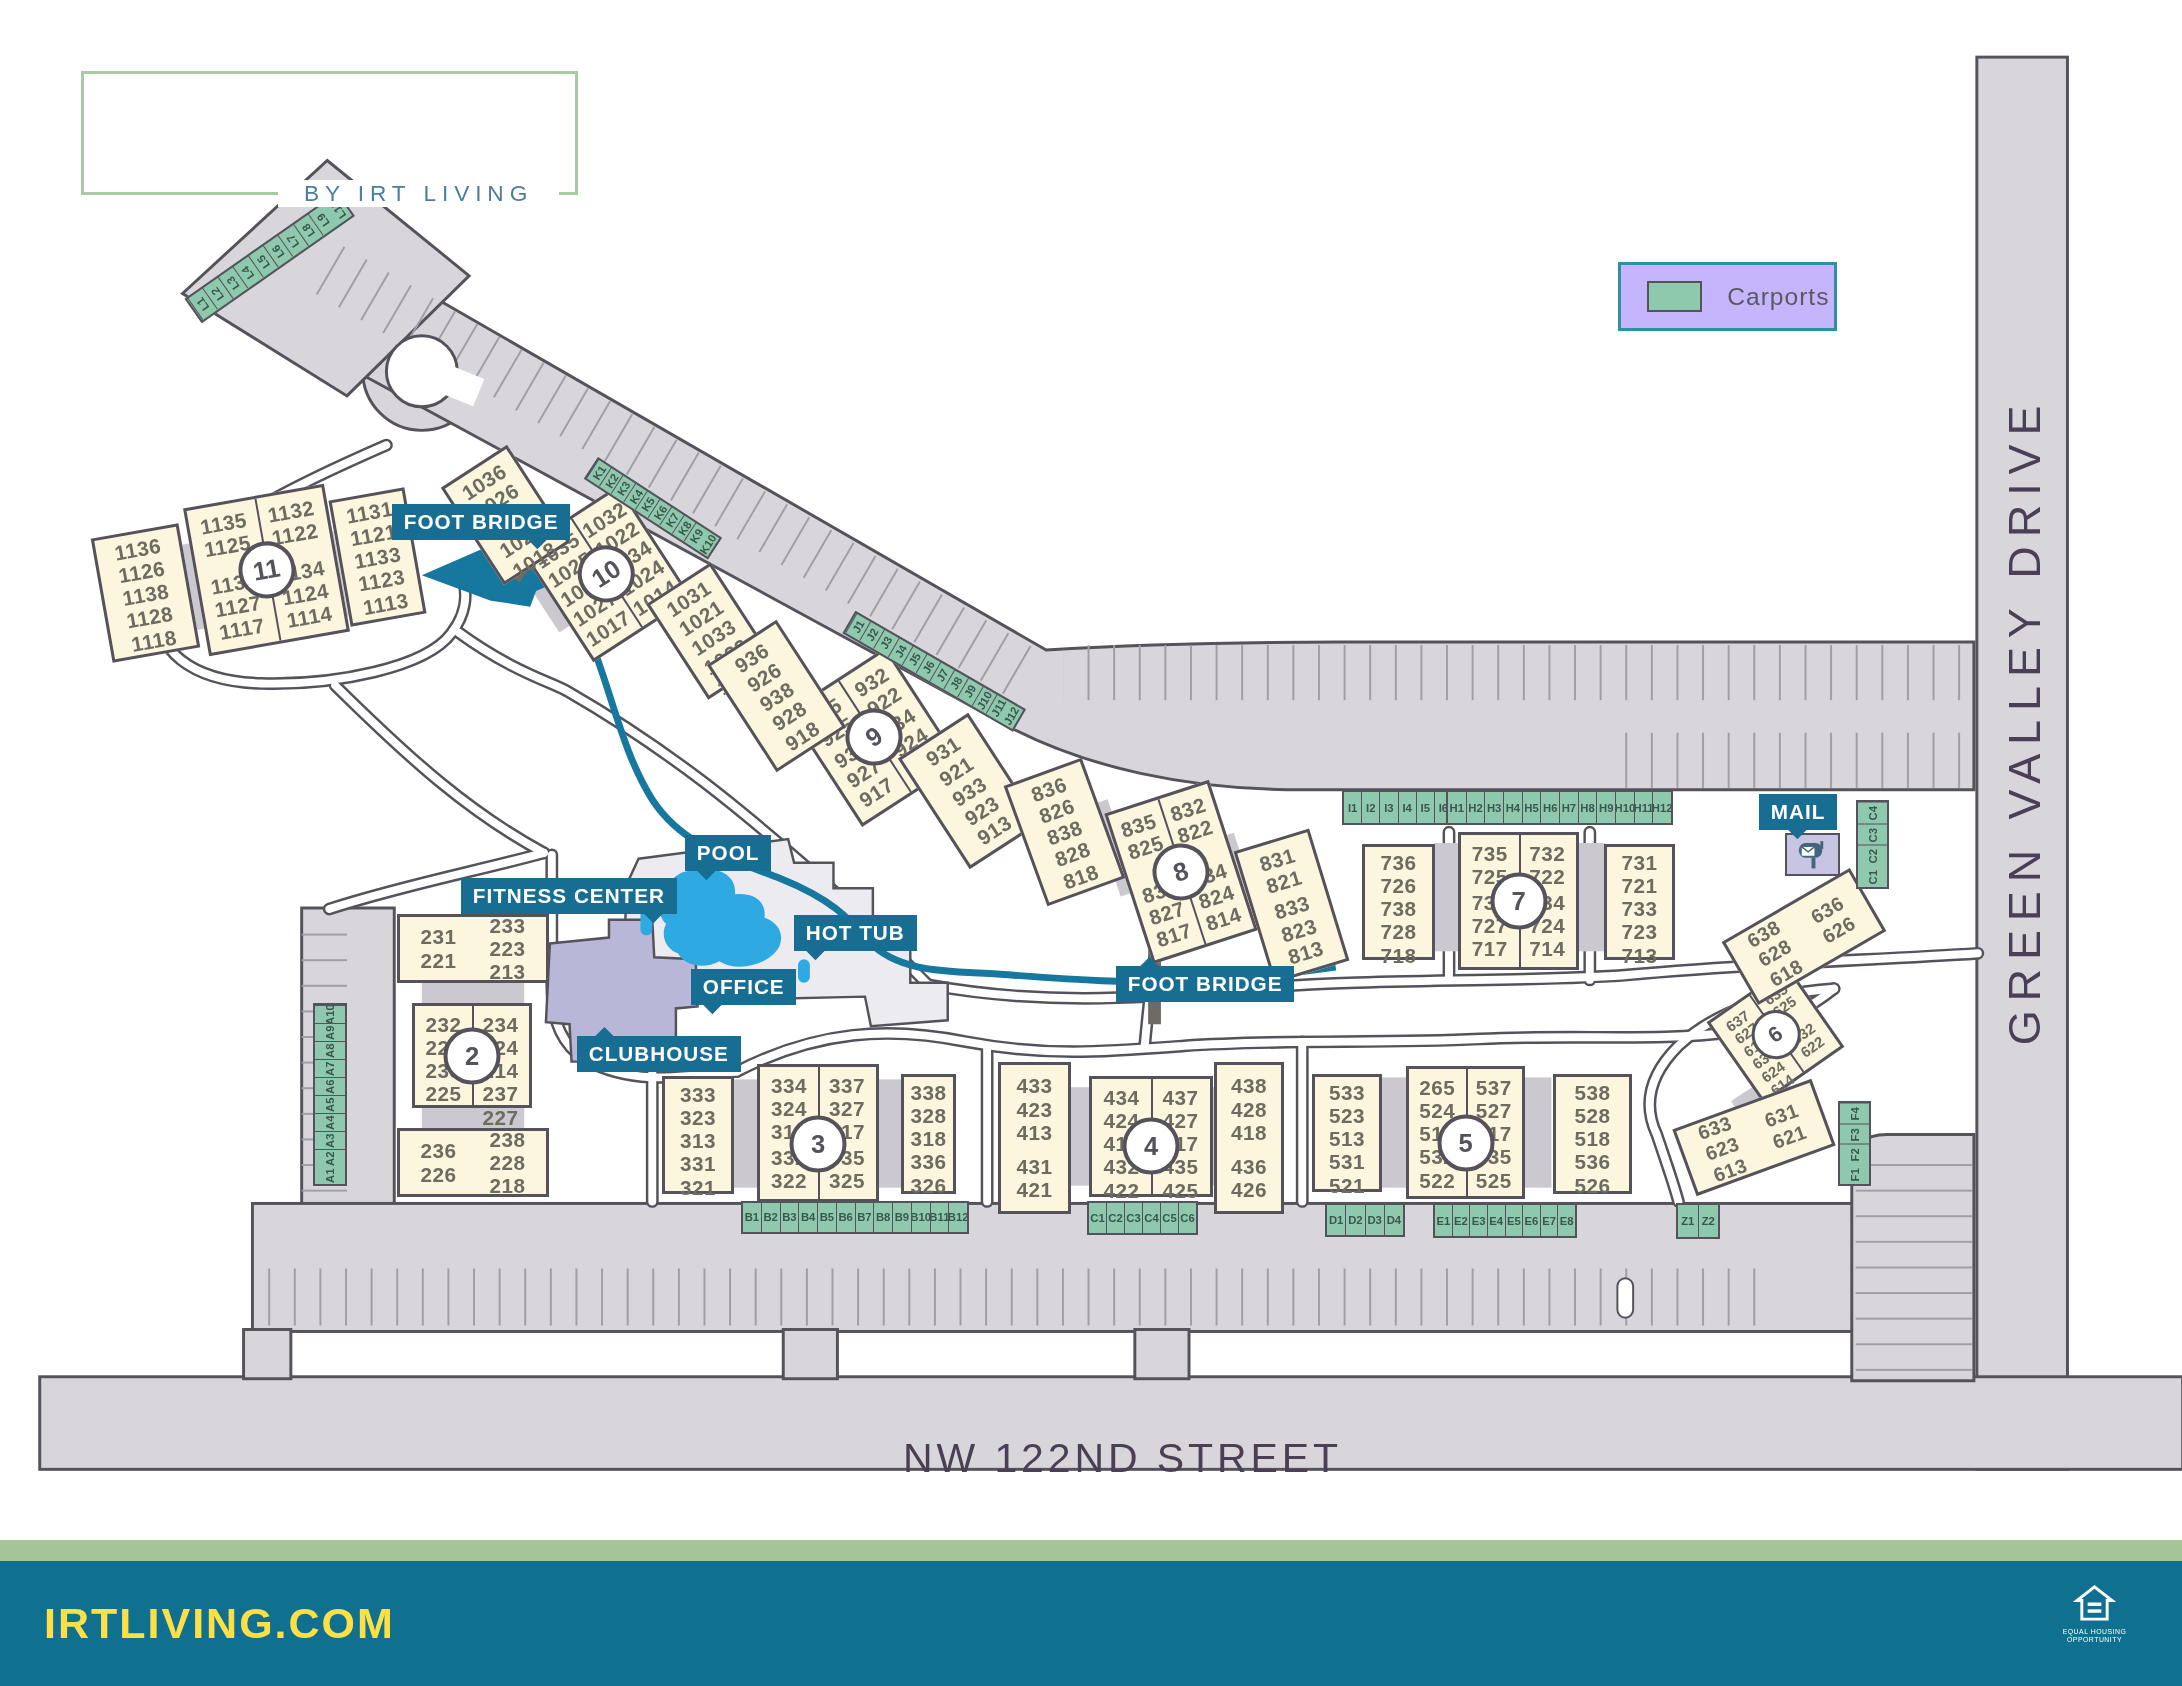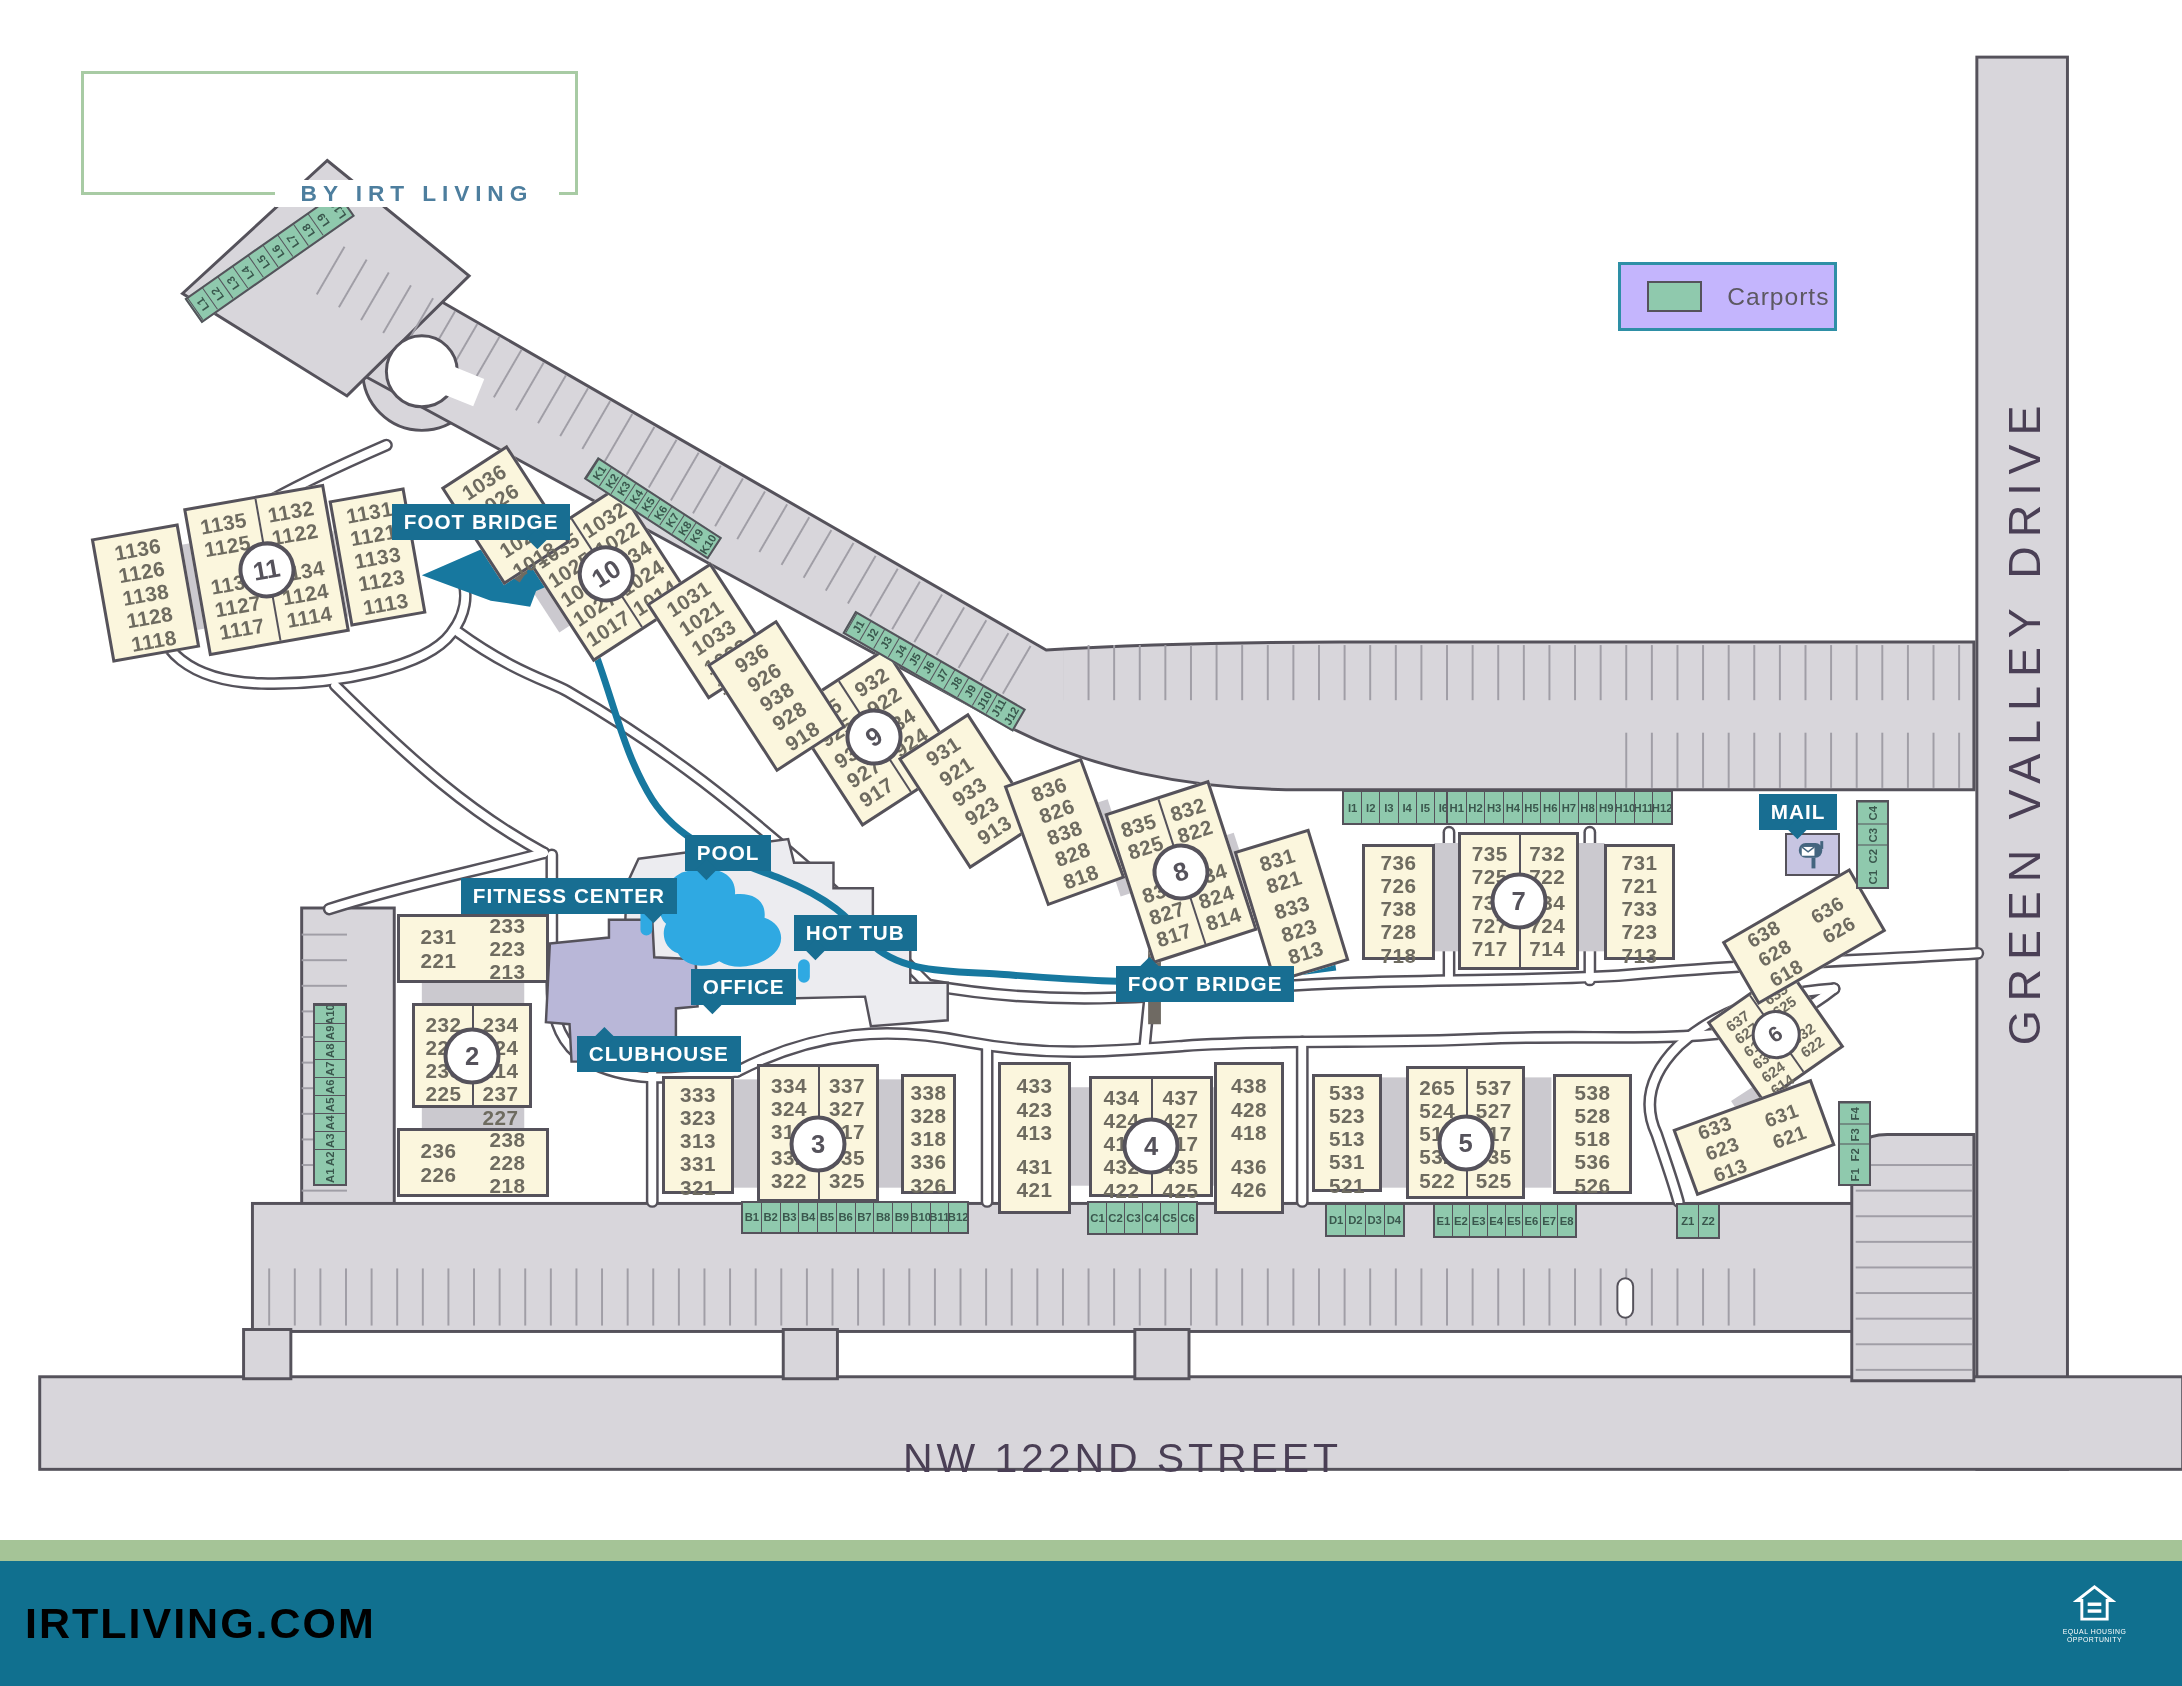"BY IRT LIVING" .logo .subtitle { font-weight: 700 -> 400 }
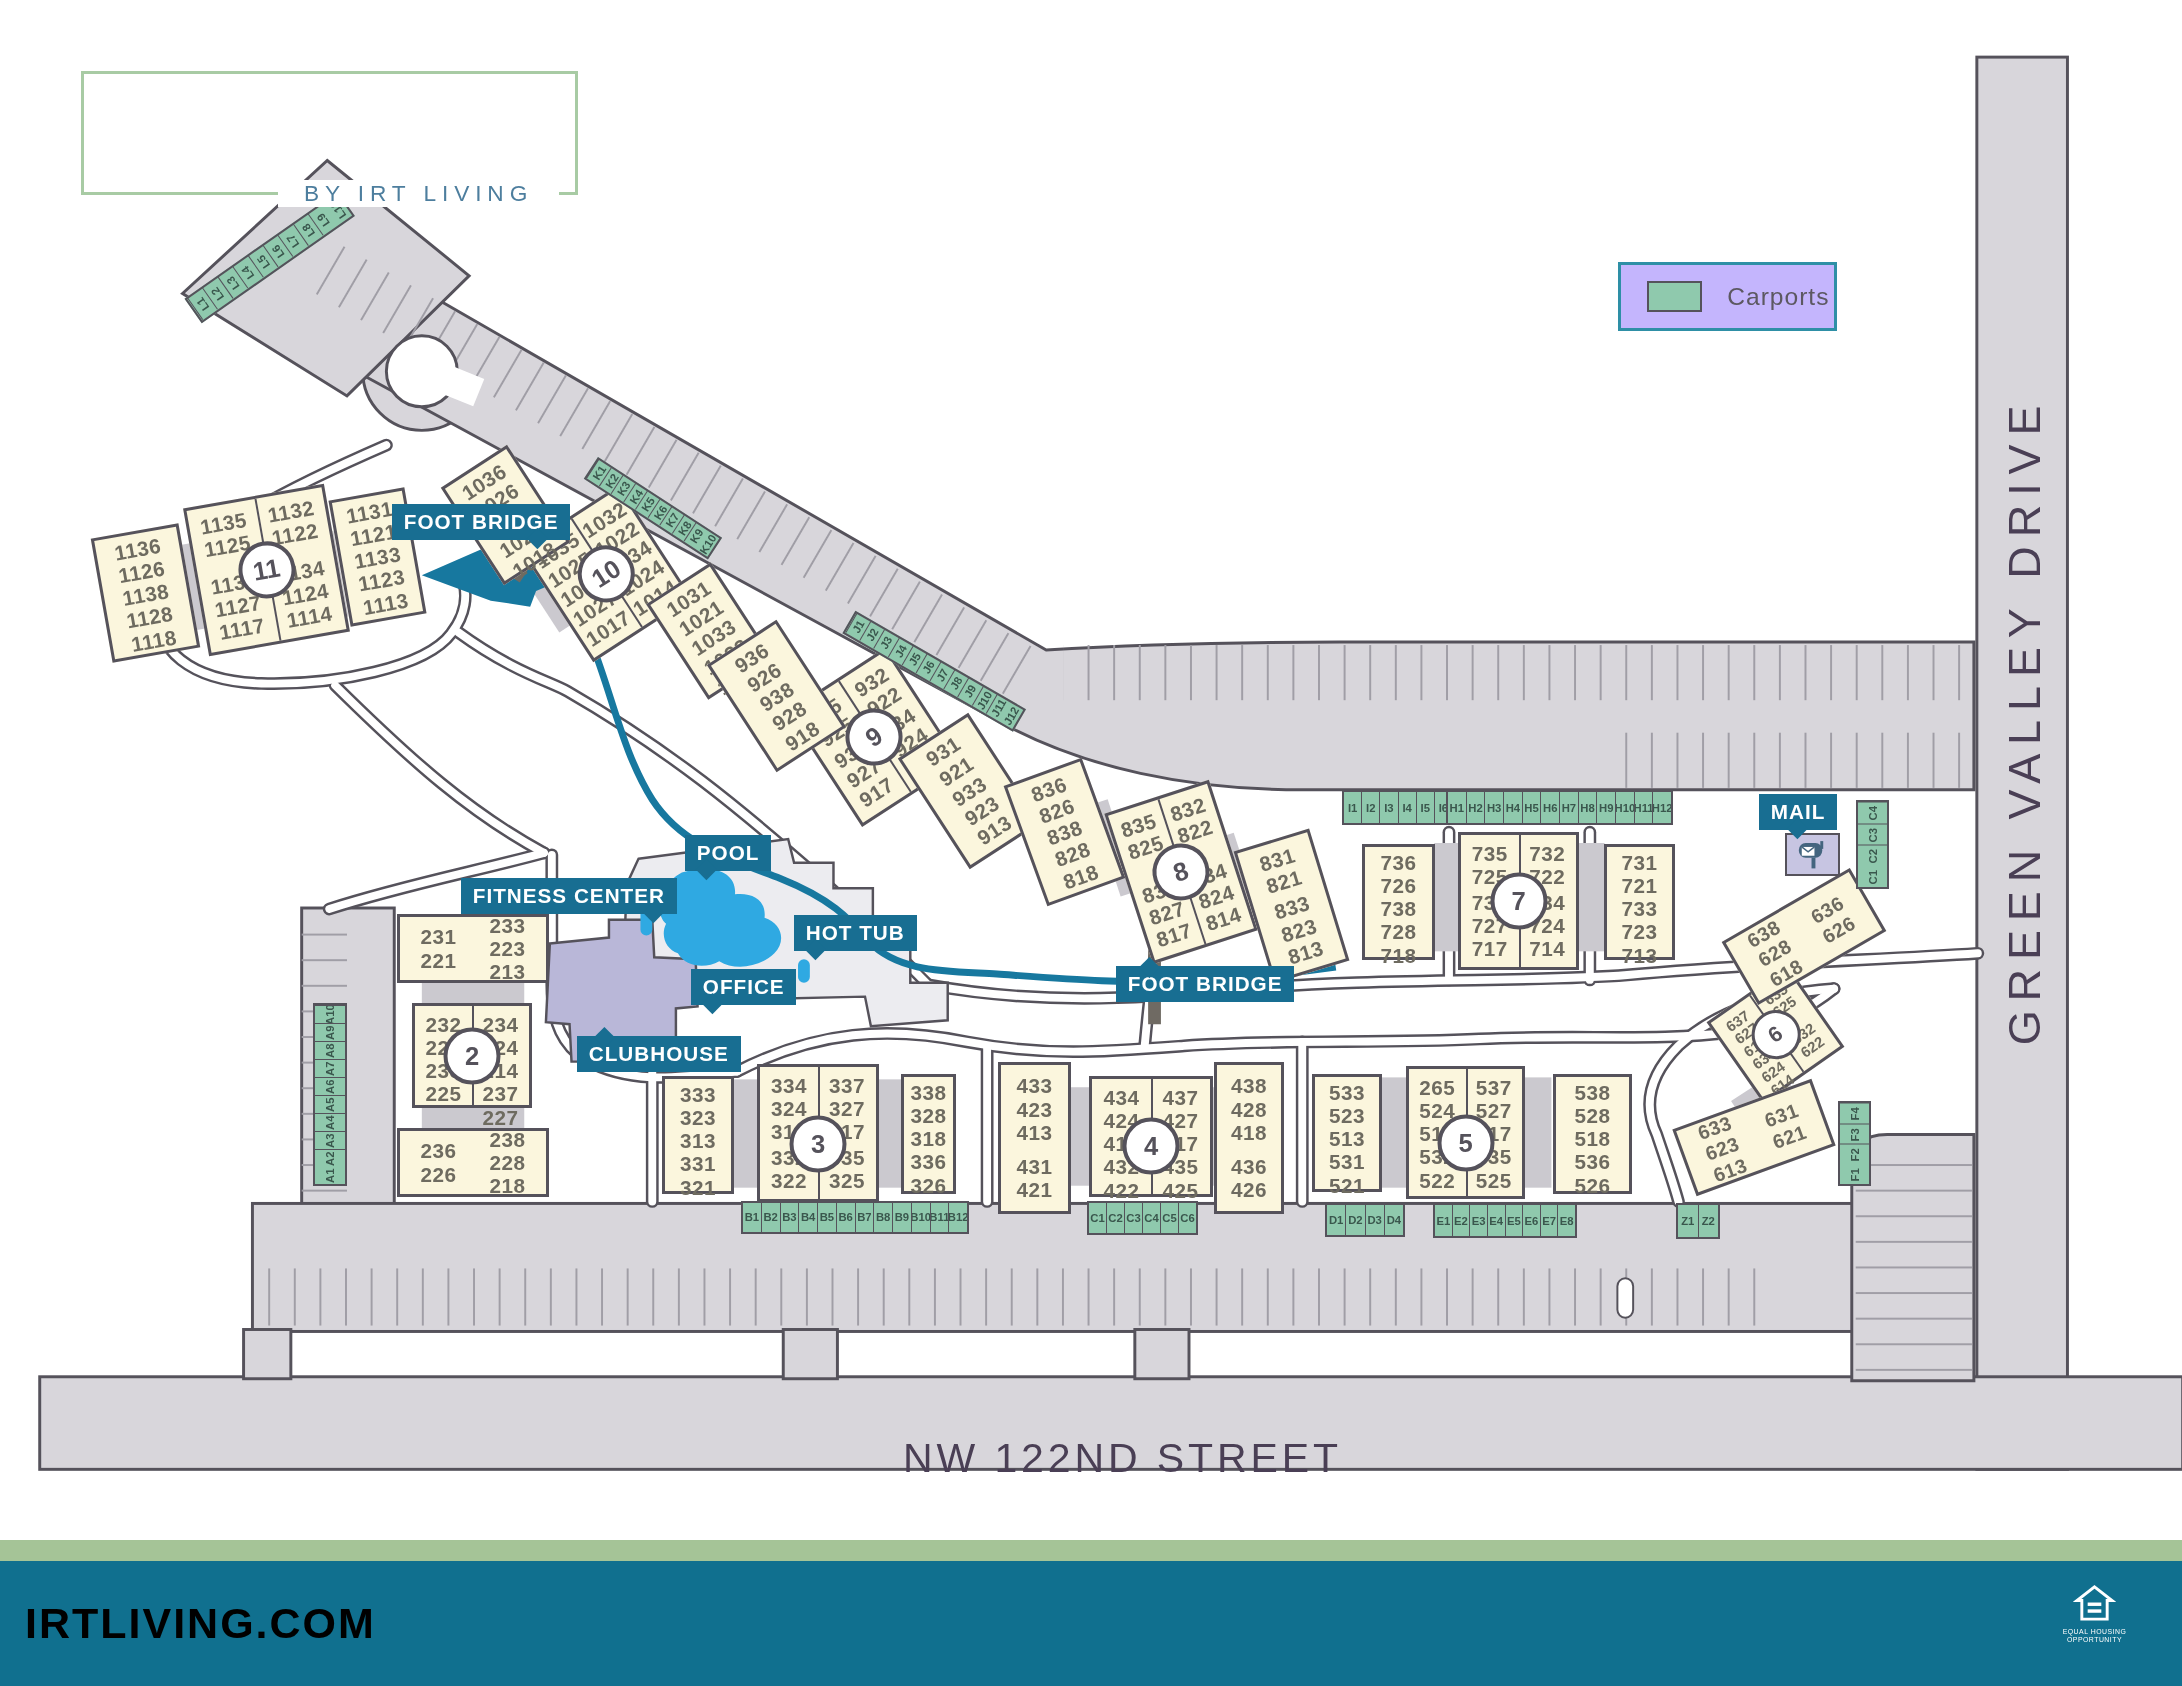"IRTLIVING.COM" .site { color: #000000 -> #fde047; margin-left: 25px -> 44px }
